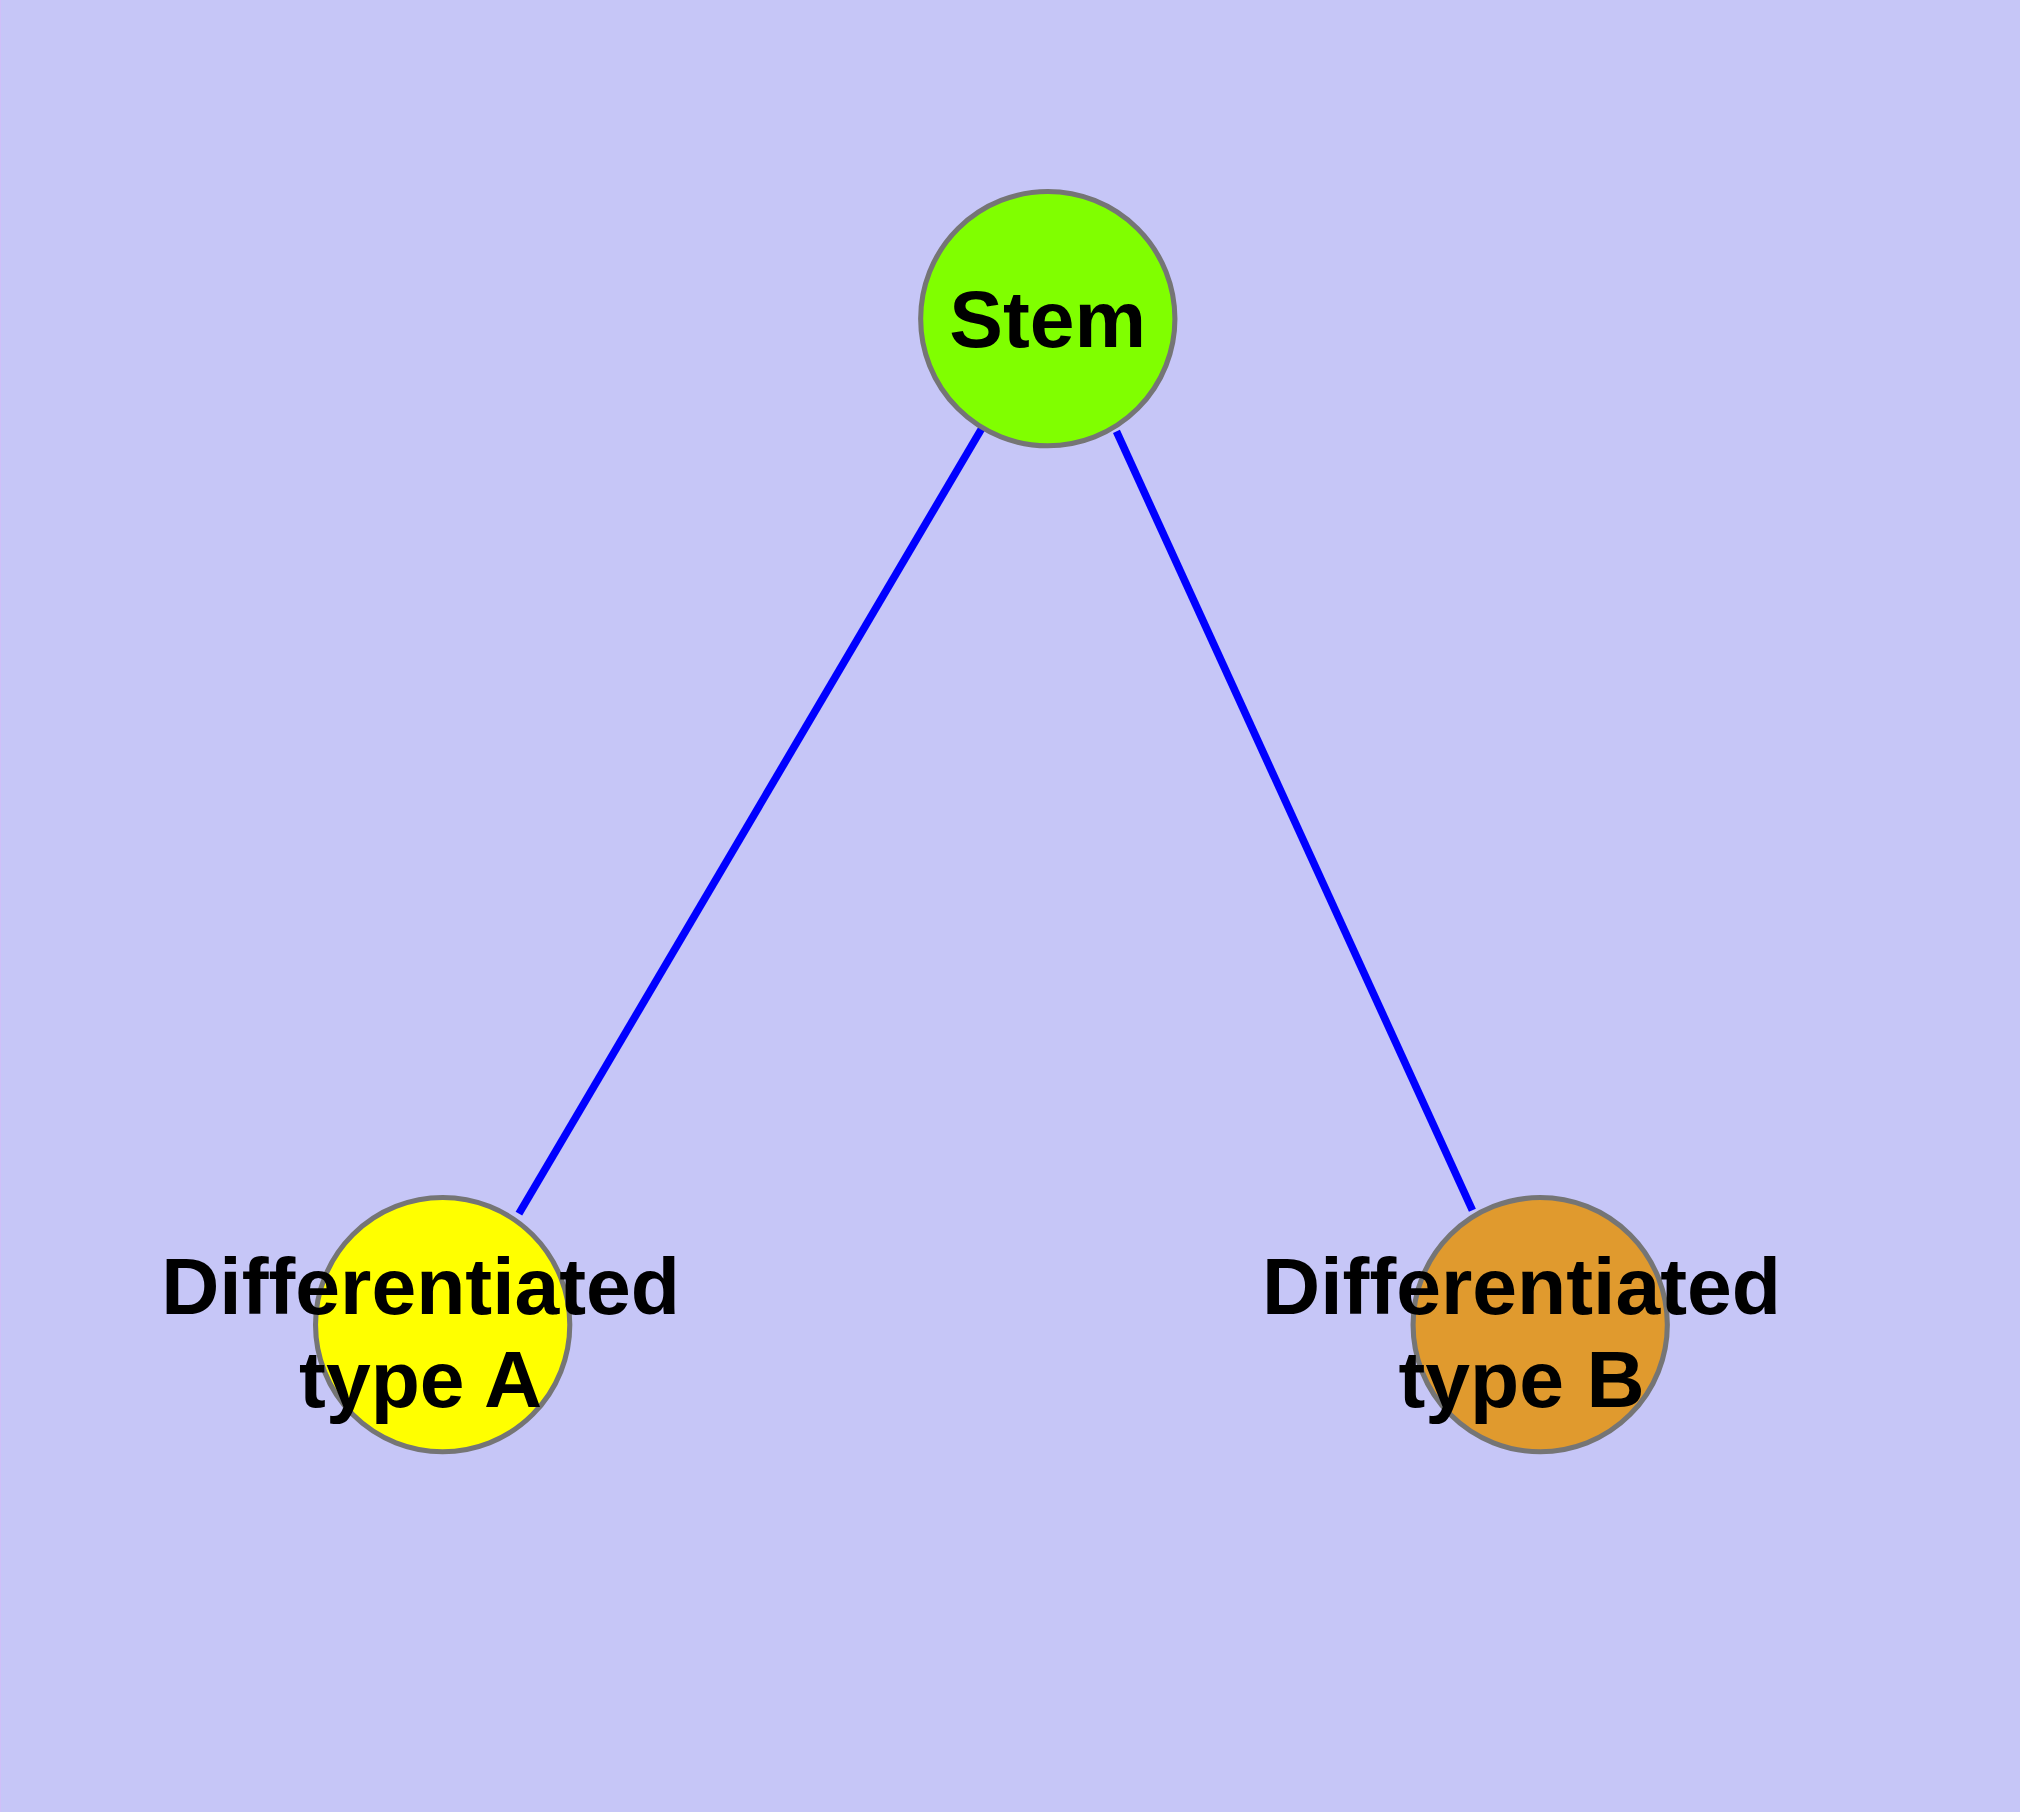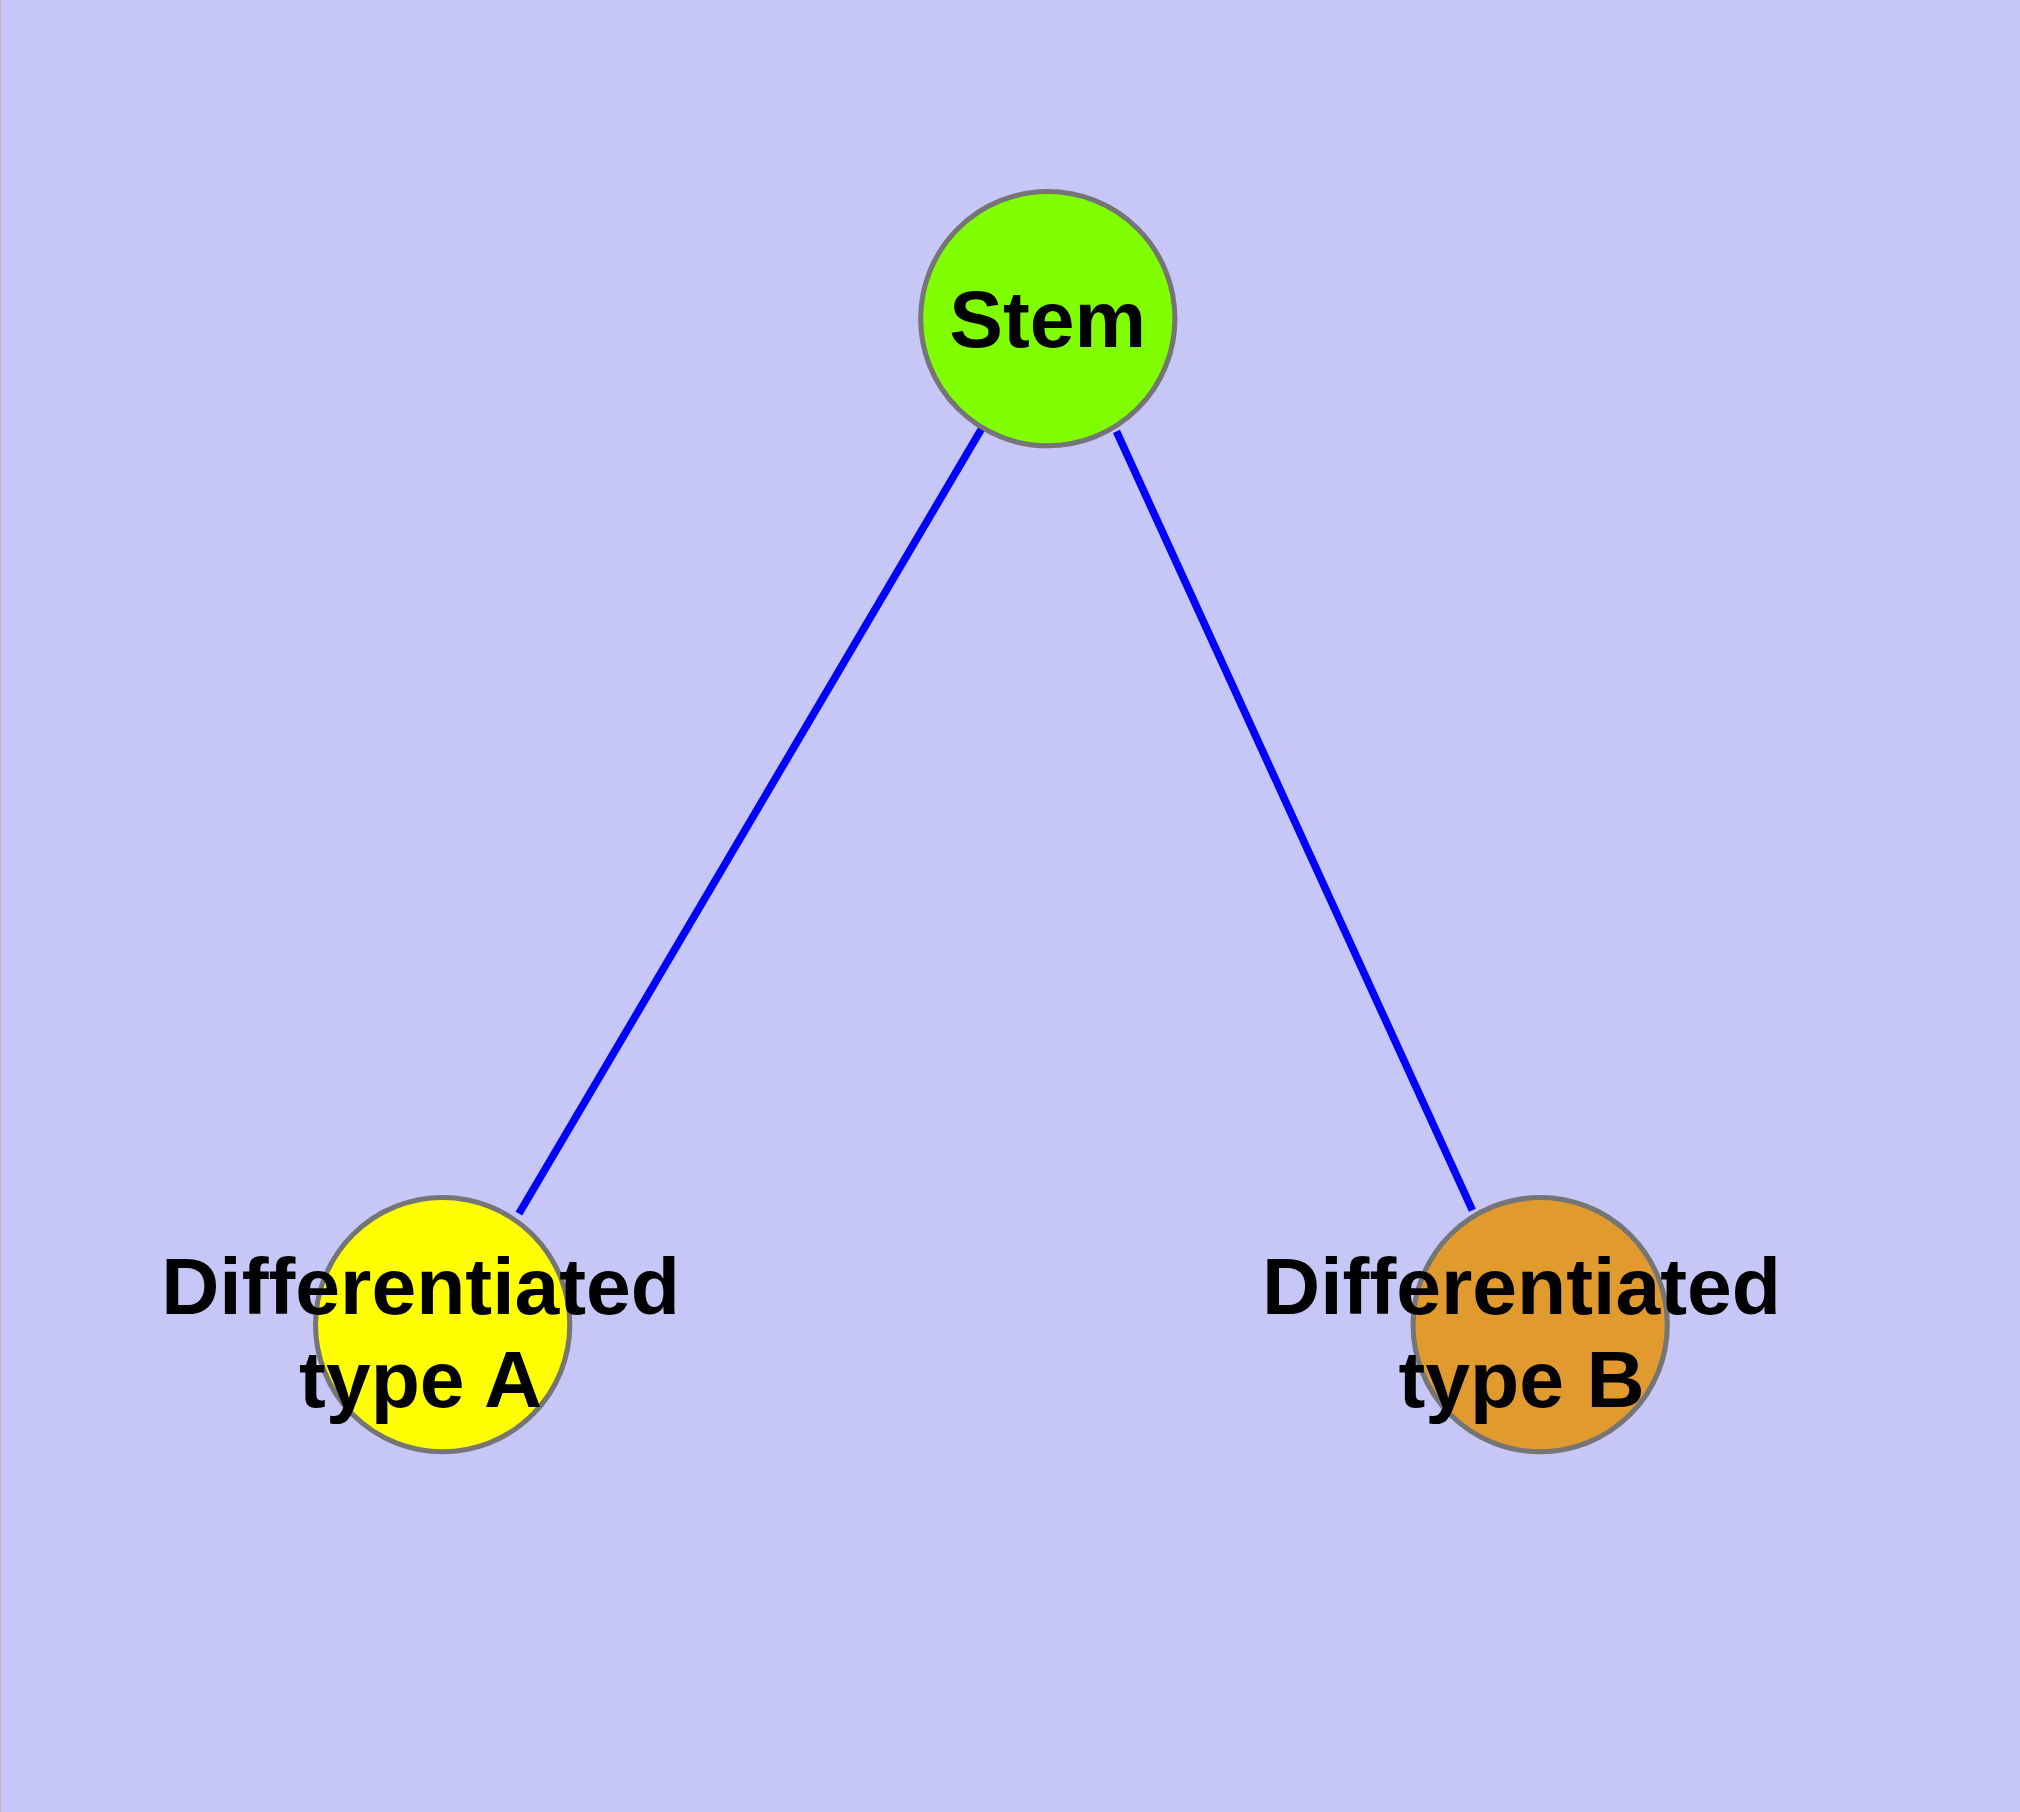"Stem" div { background: #f97316 -> #f0abfc }
